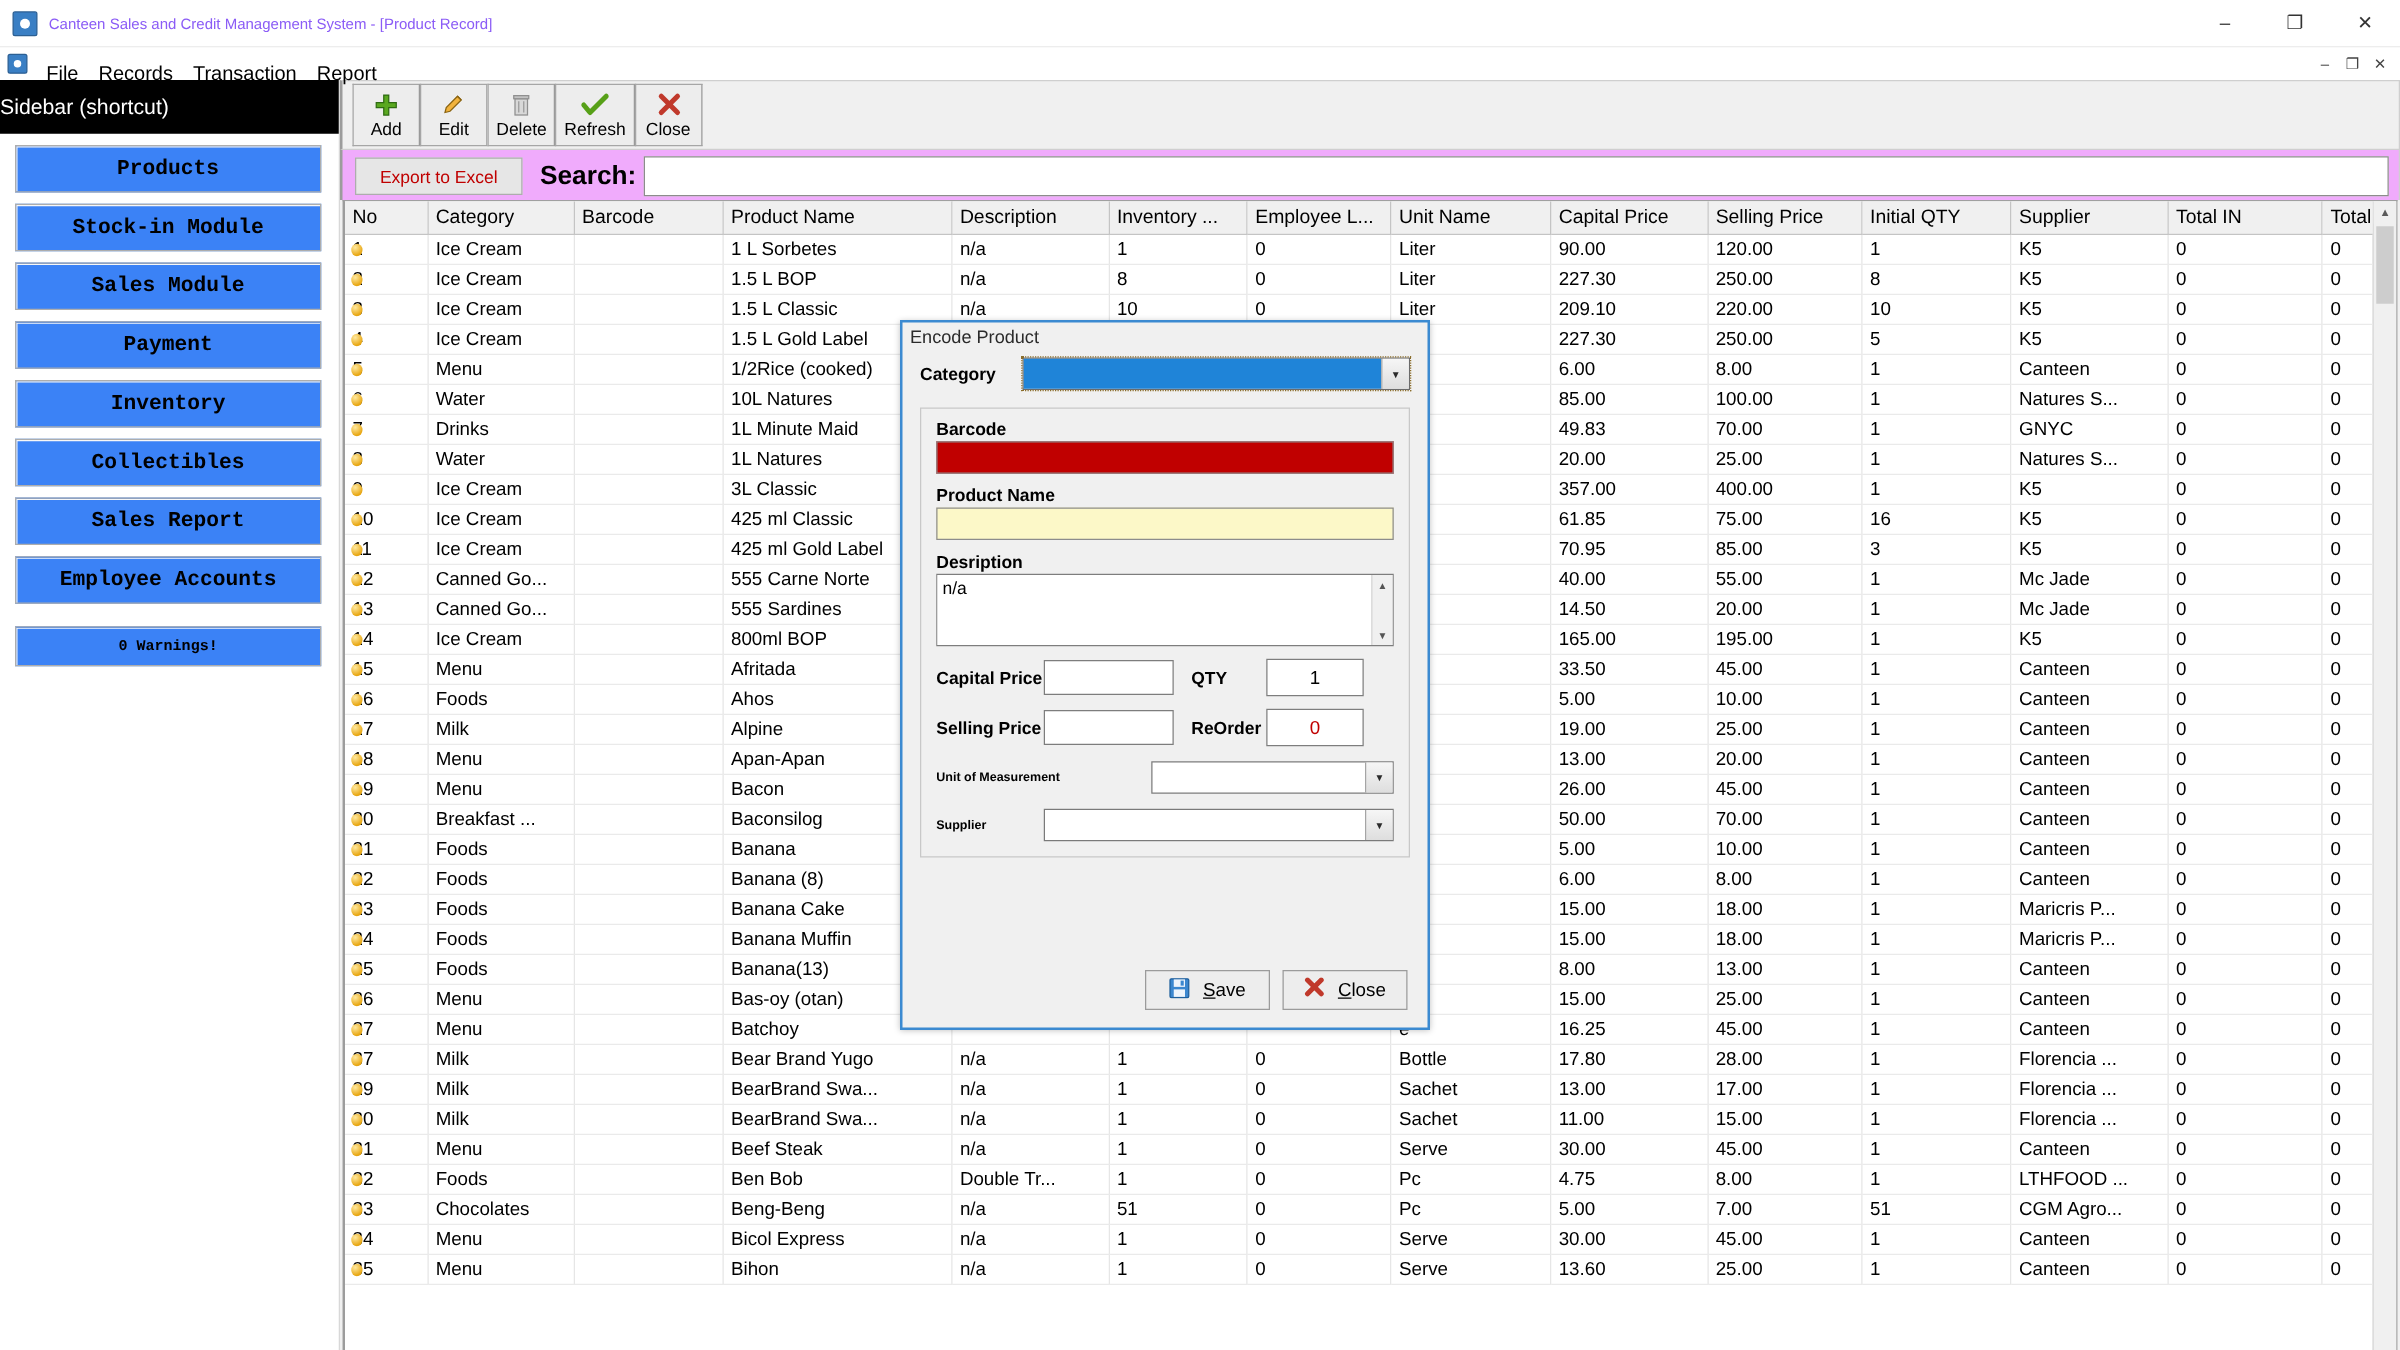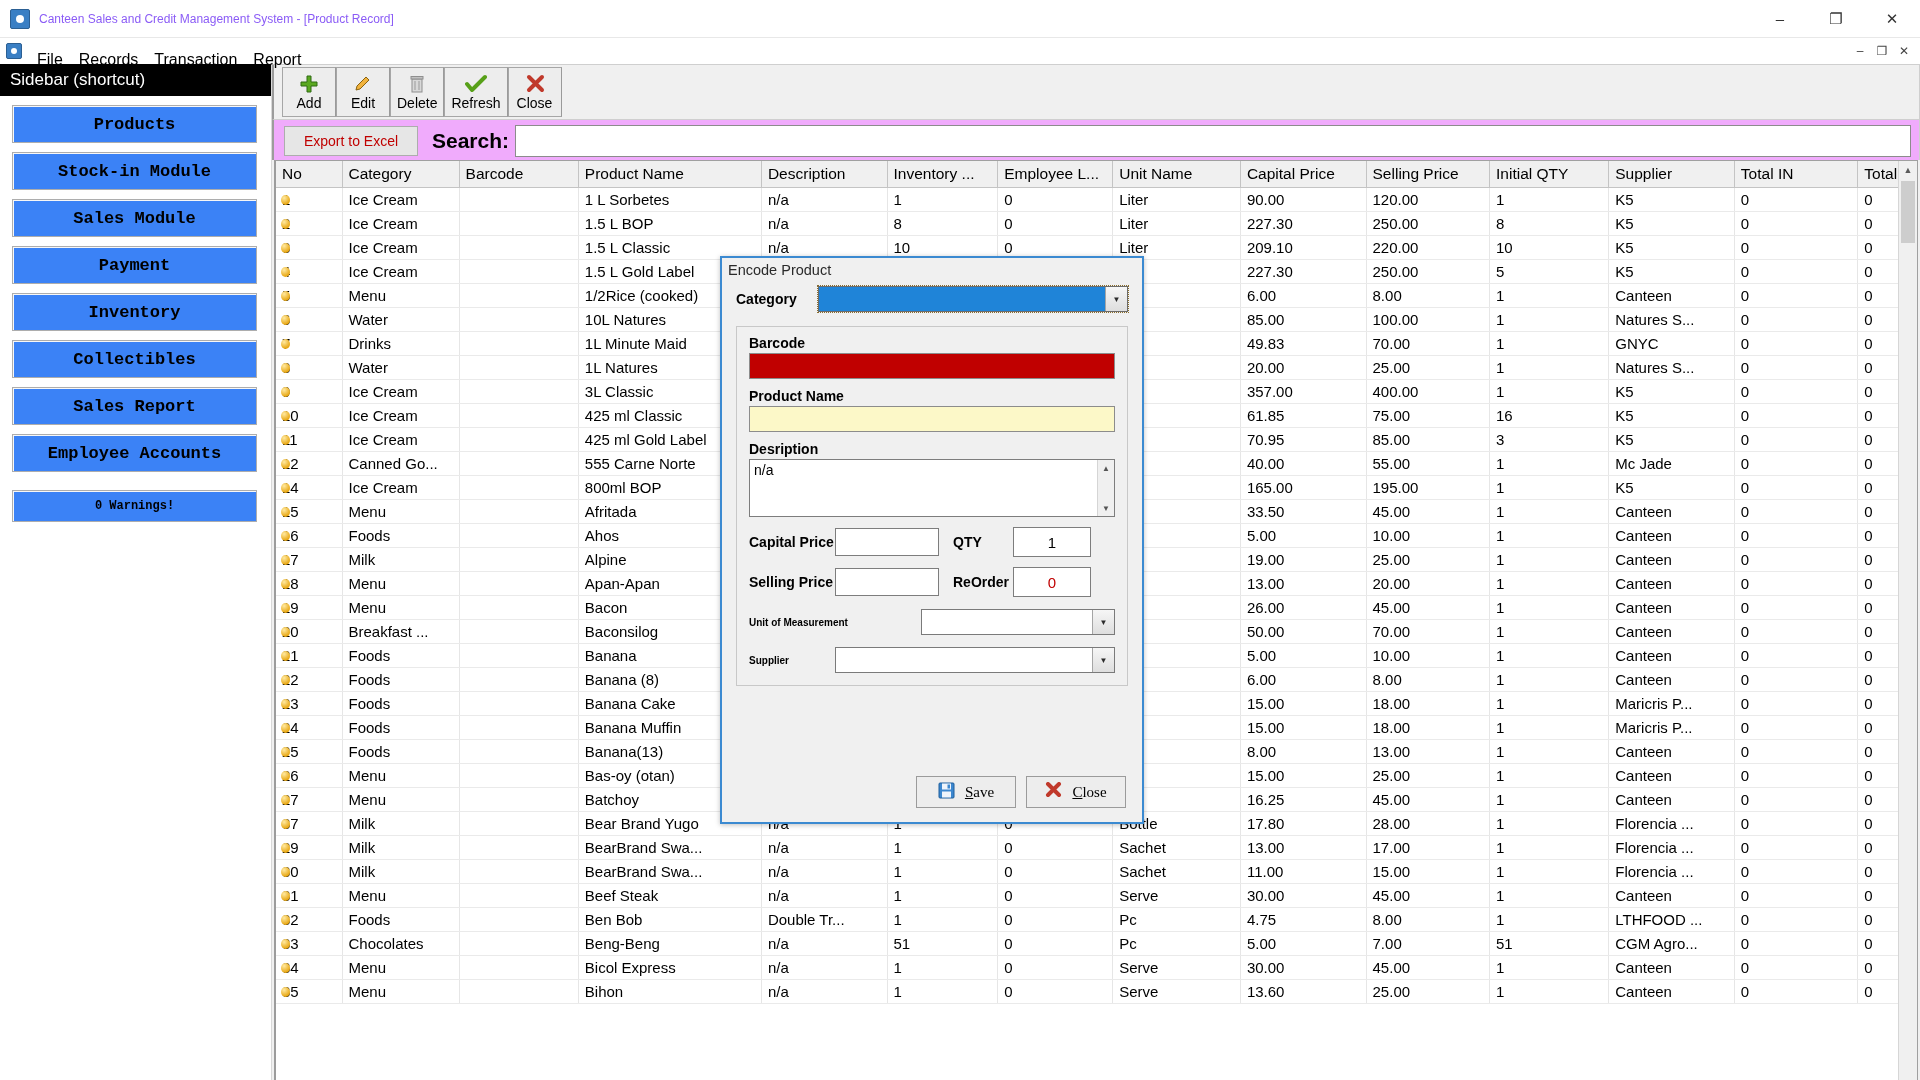"Sidebar (shortcut)" #sidebar-header { height: 32px -> 43px; padding-left: 10px -> none }
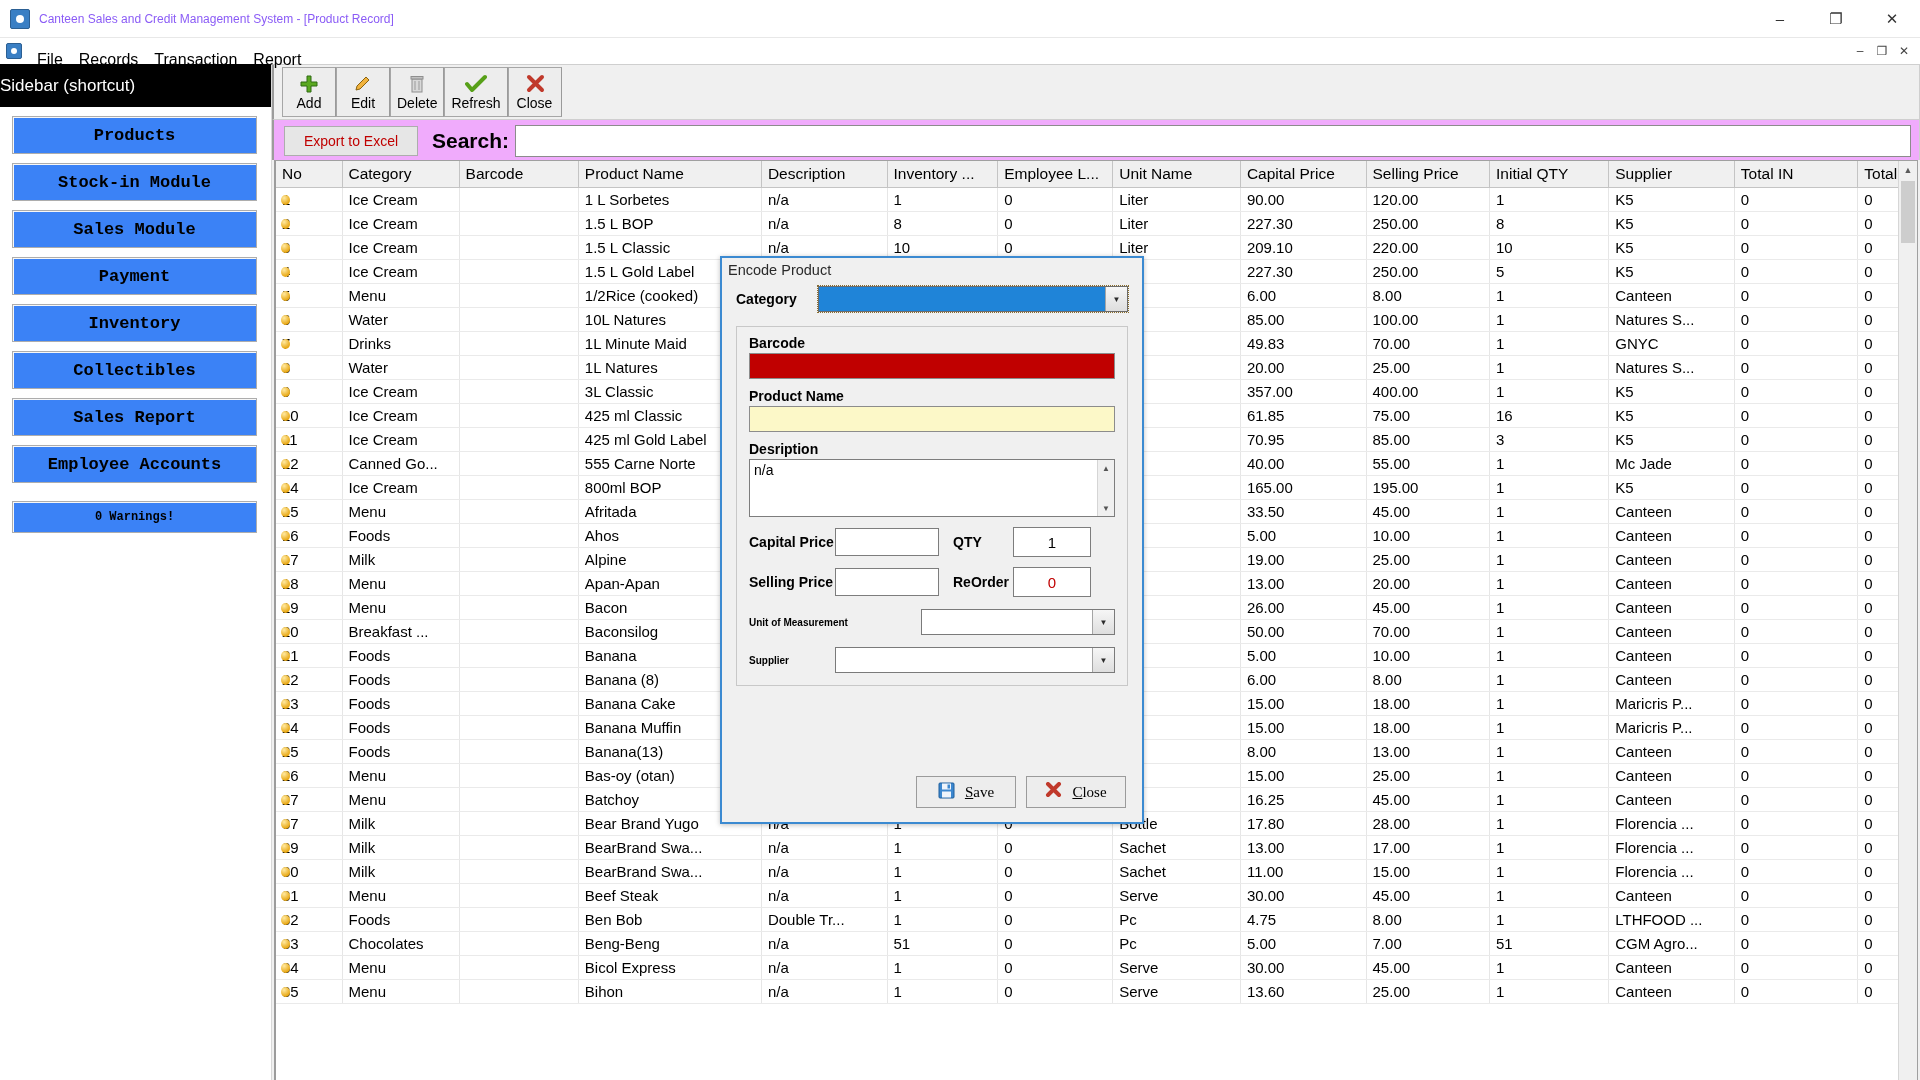"13" tr { html: none -> <tr> <td>13</td> <td>Canned Go...</td> <td></td> <td>555 Sardines</td> <td></td> <td></td> <td></td> <td></td> <td>14.50</td> <td>20.00</td> <td>1</td> <td>Mc Jade</td> <td>0</td> <td>0</td> </tr> }
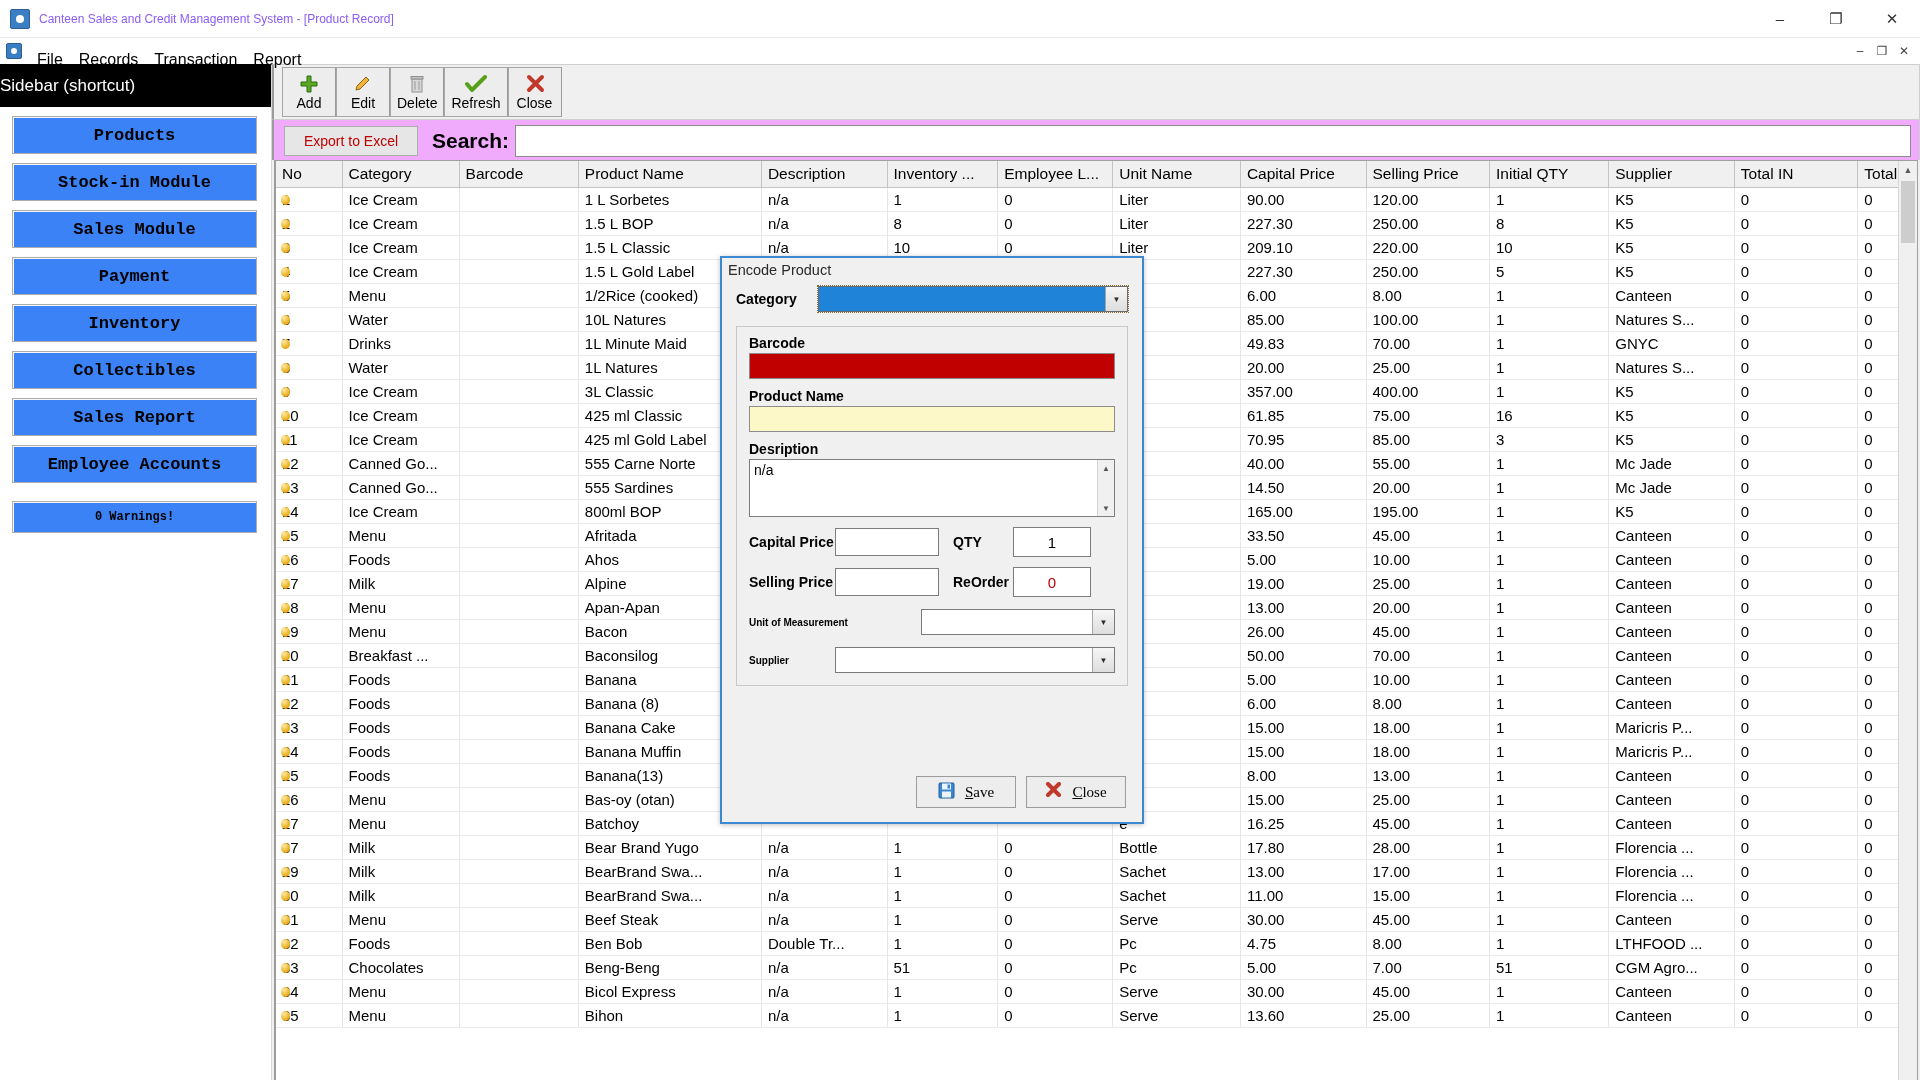"Save" .dlg-btn { font-family: Liberation Serif, serif -> none }
